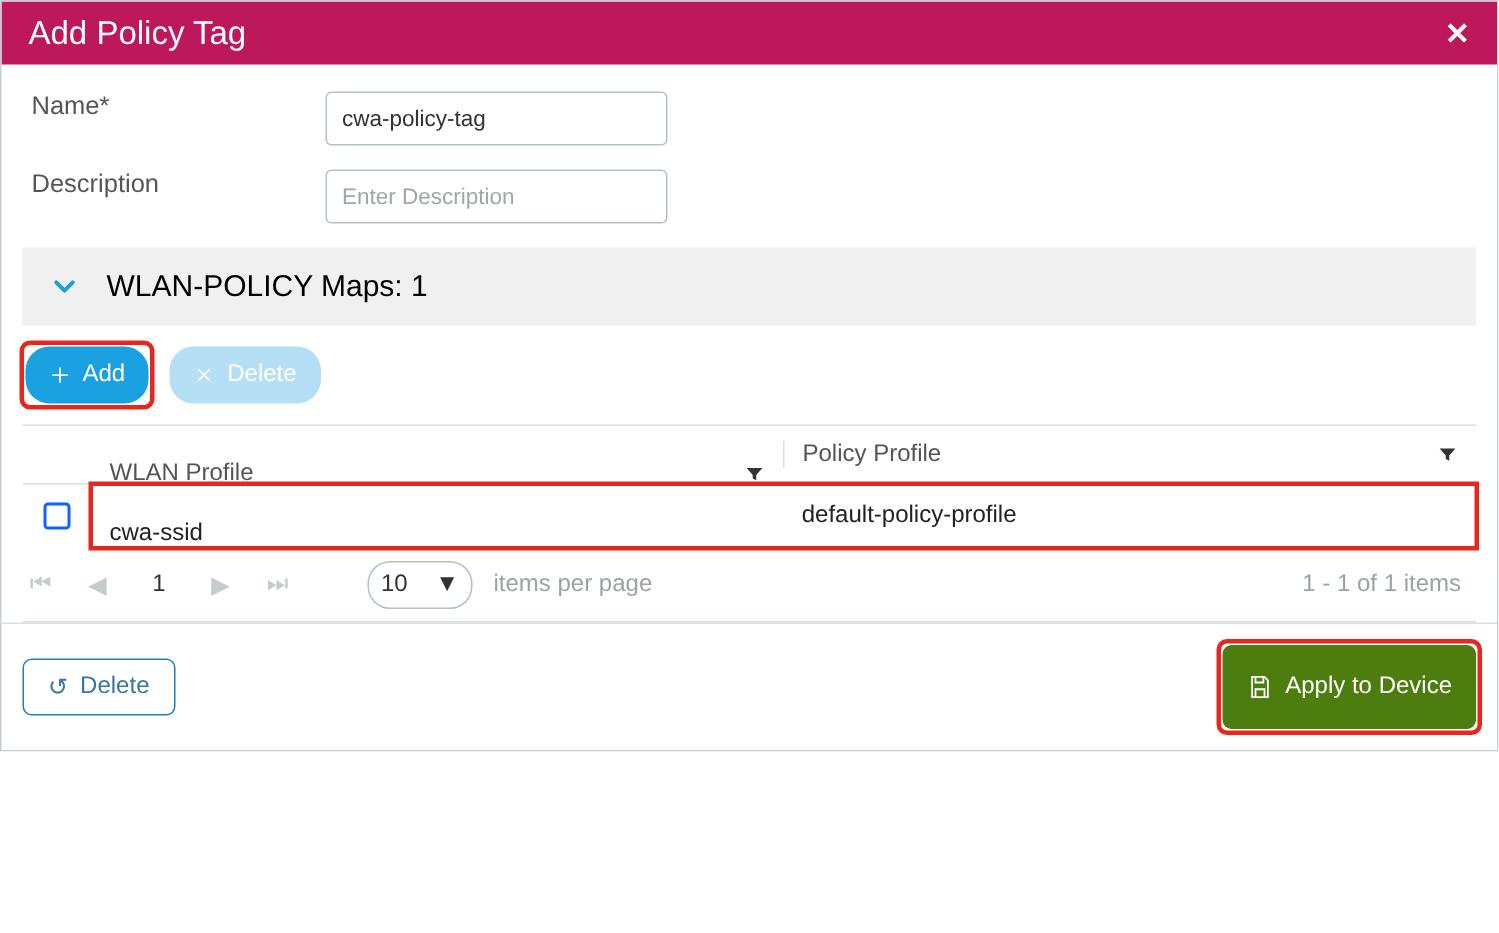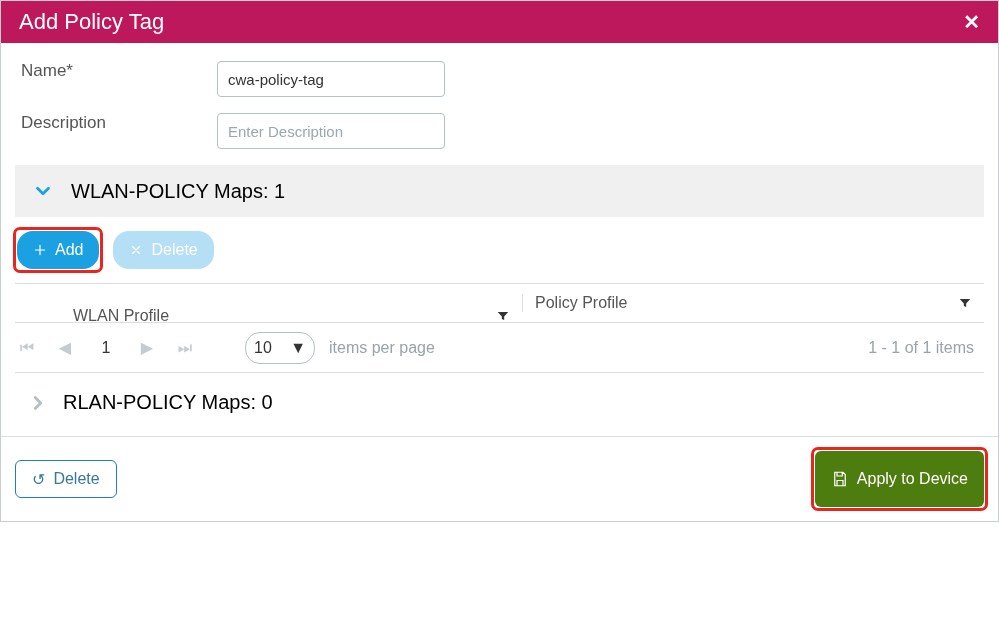"cwa-ssid" div { html: none -> <div> <div> <span></span> </div> <div> <div> <span>cwa-ssid</span> <span></span> </div> <div> <span>default-policy-profile</span> <span></span> </div> </div> </div> }
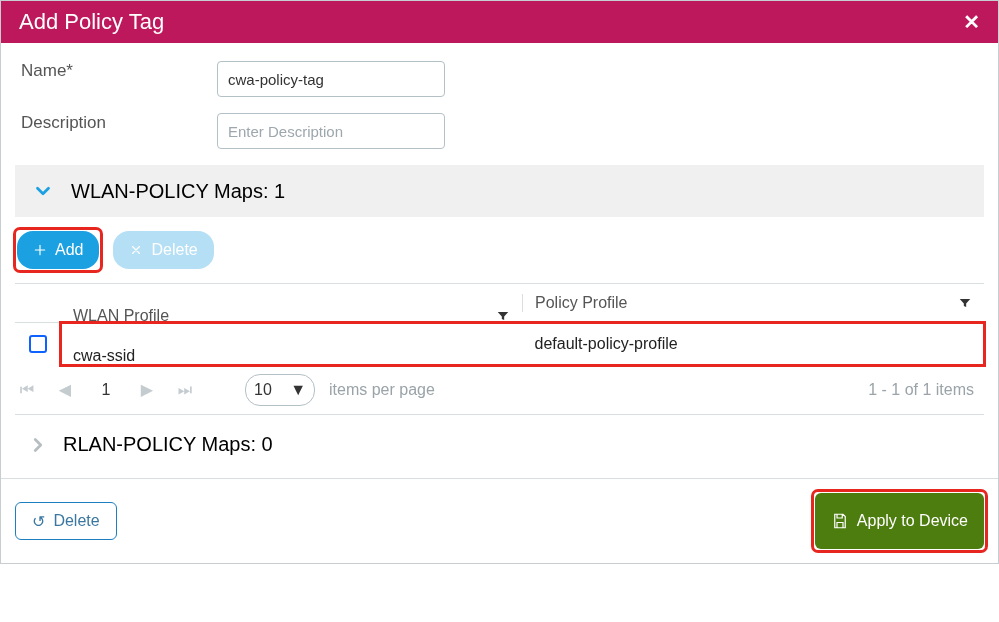"RLAN-POLICY Maps: 0" div.section-collapsed { html: <div> <span> <svg> <path></path> </svg> </span> <span> <span>RLAN-POLICY Maps:</span> <span>0</span> </span> </div> -> none }
